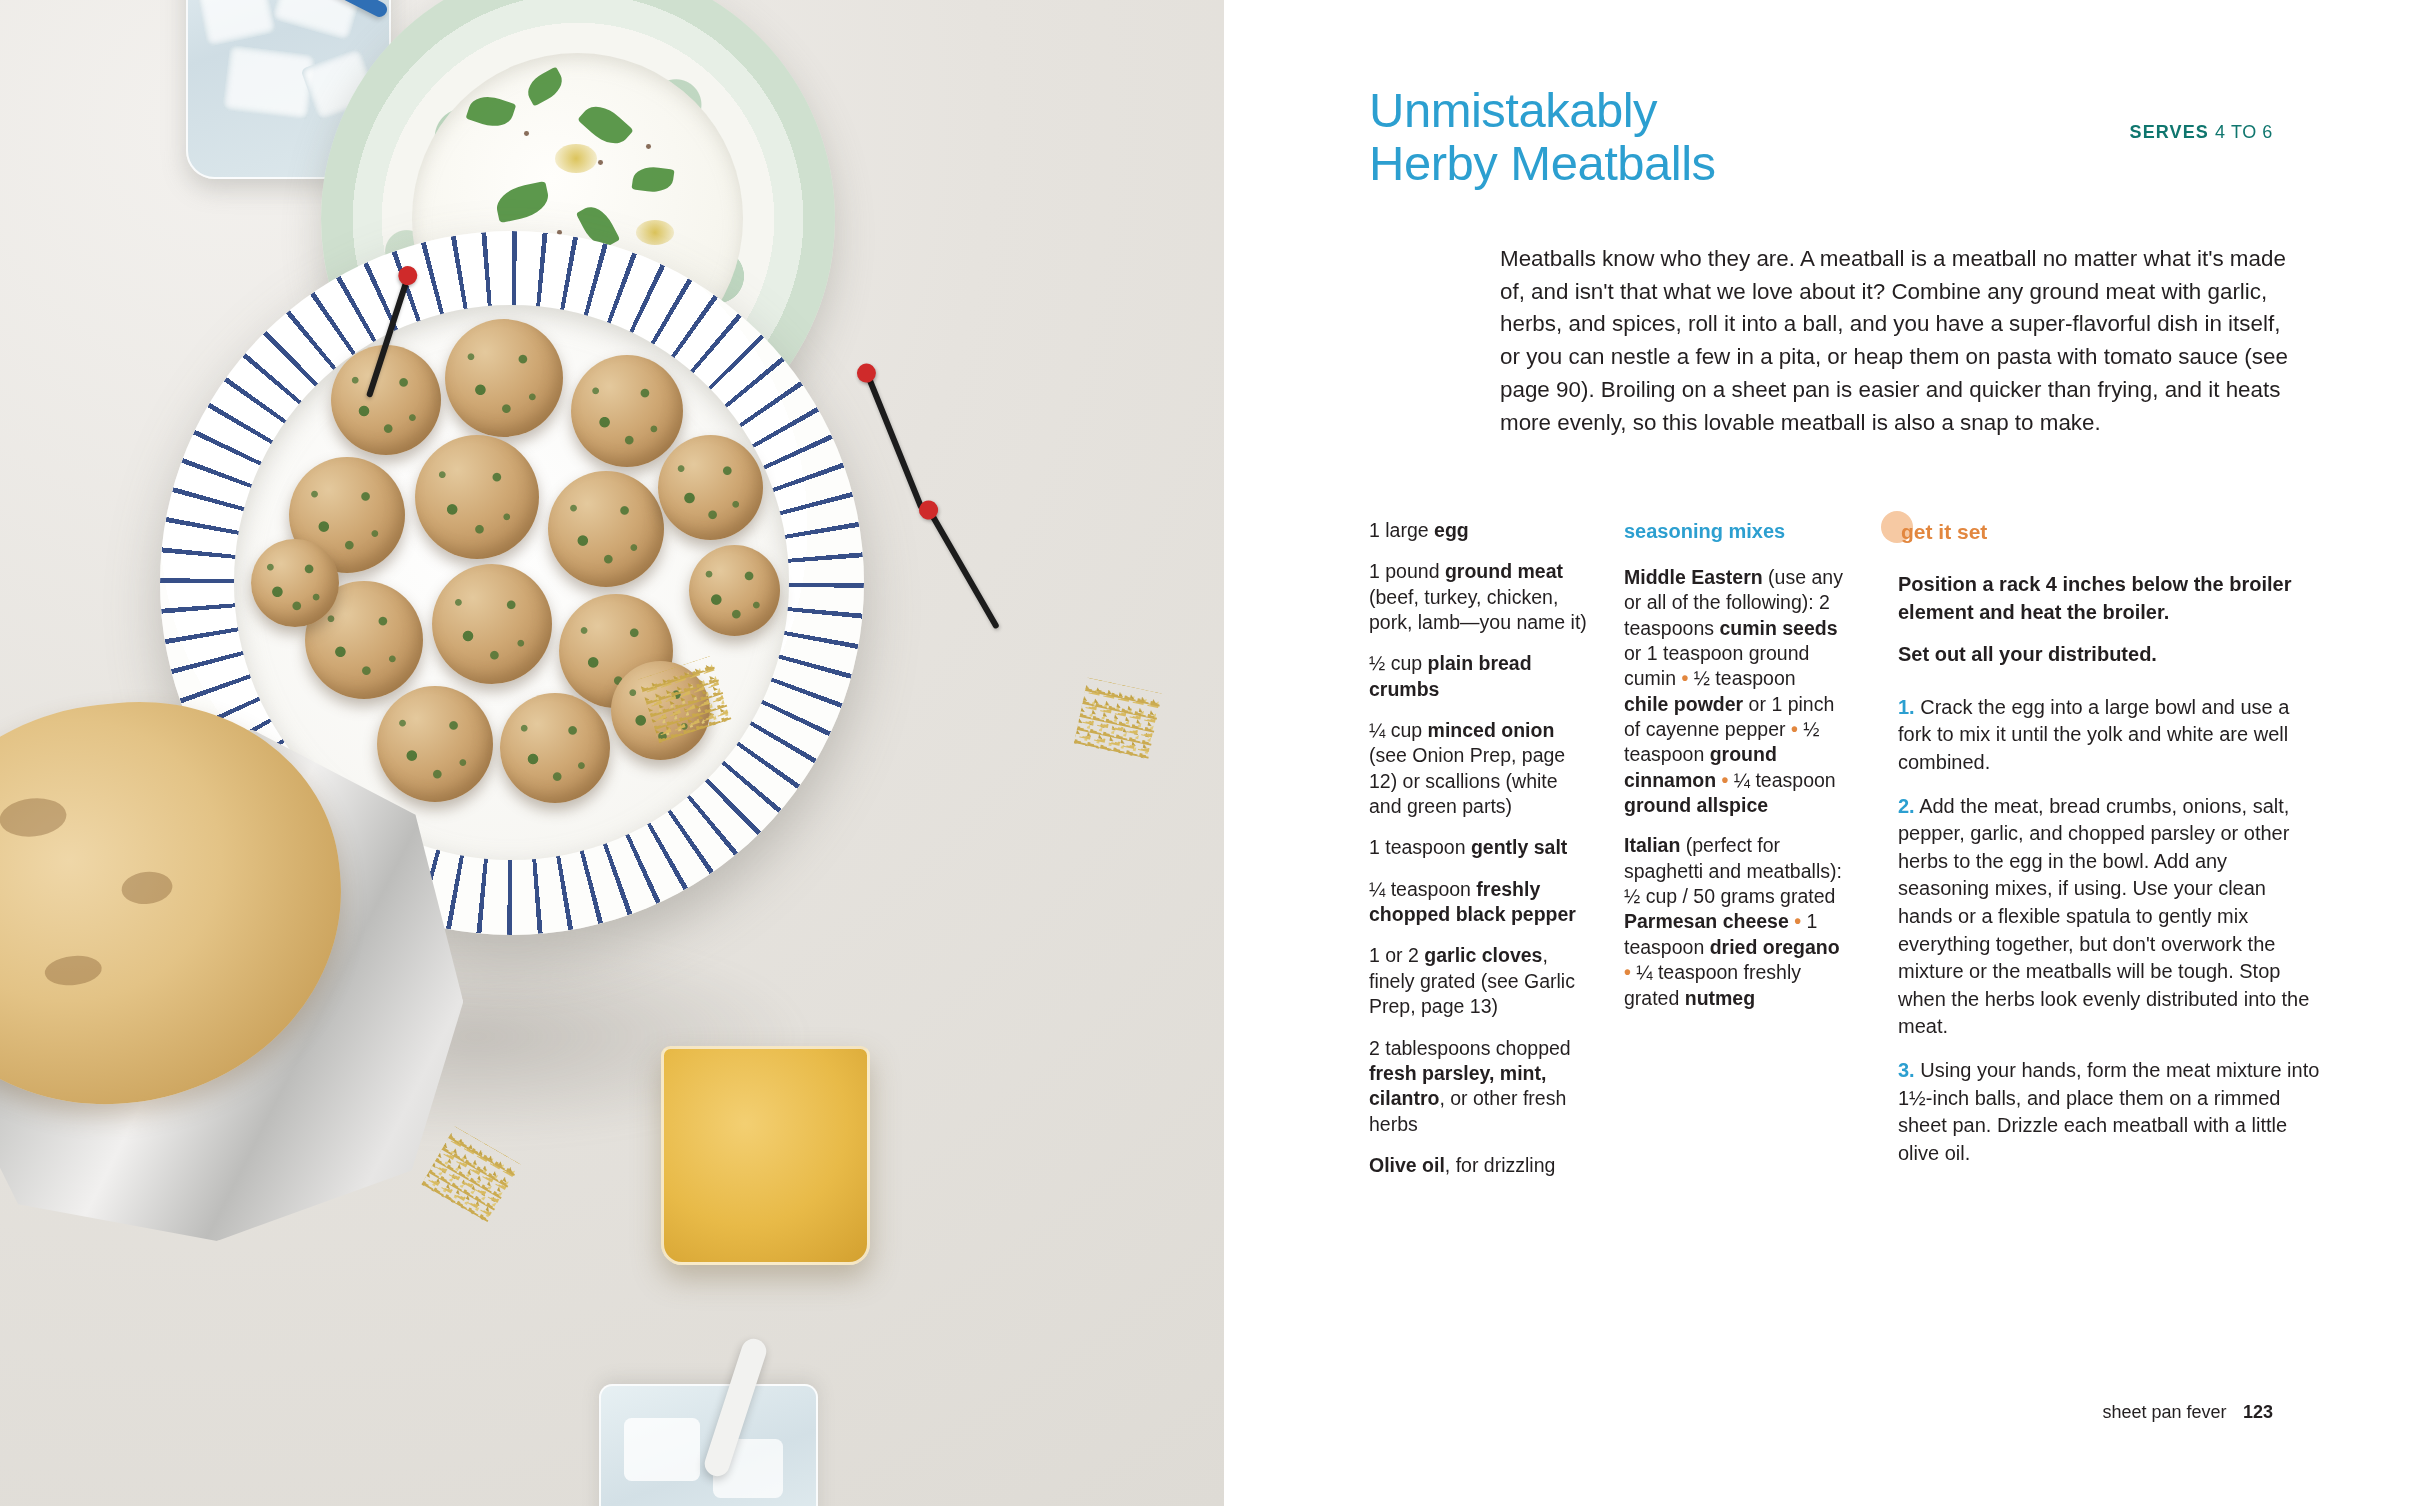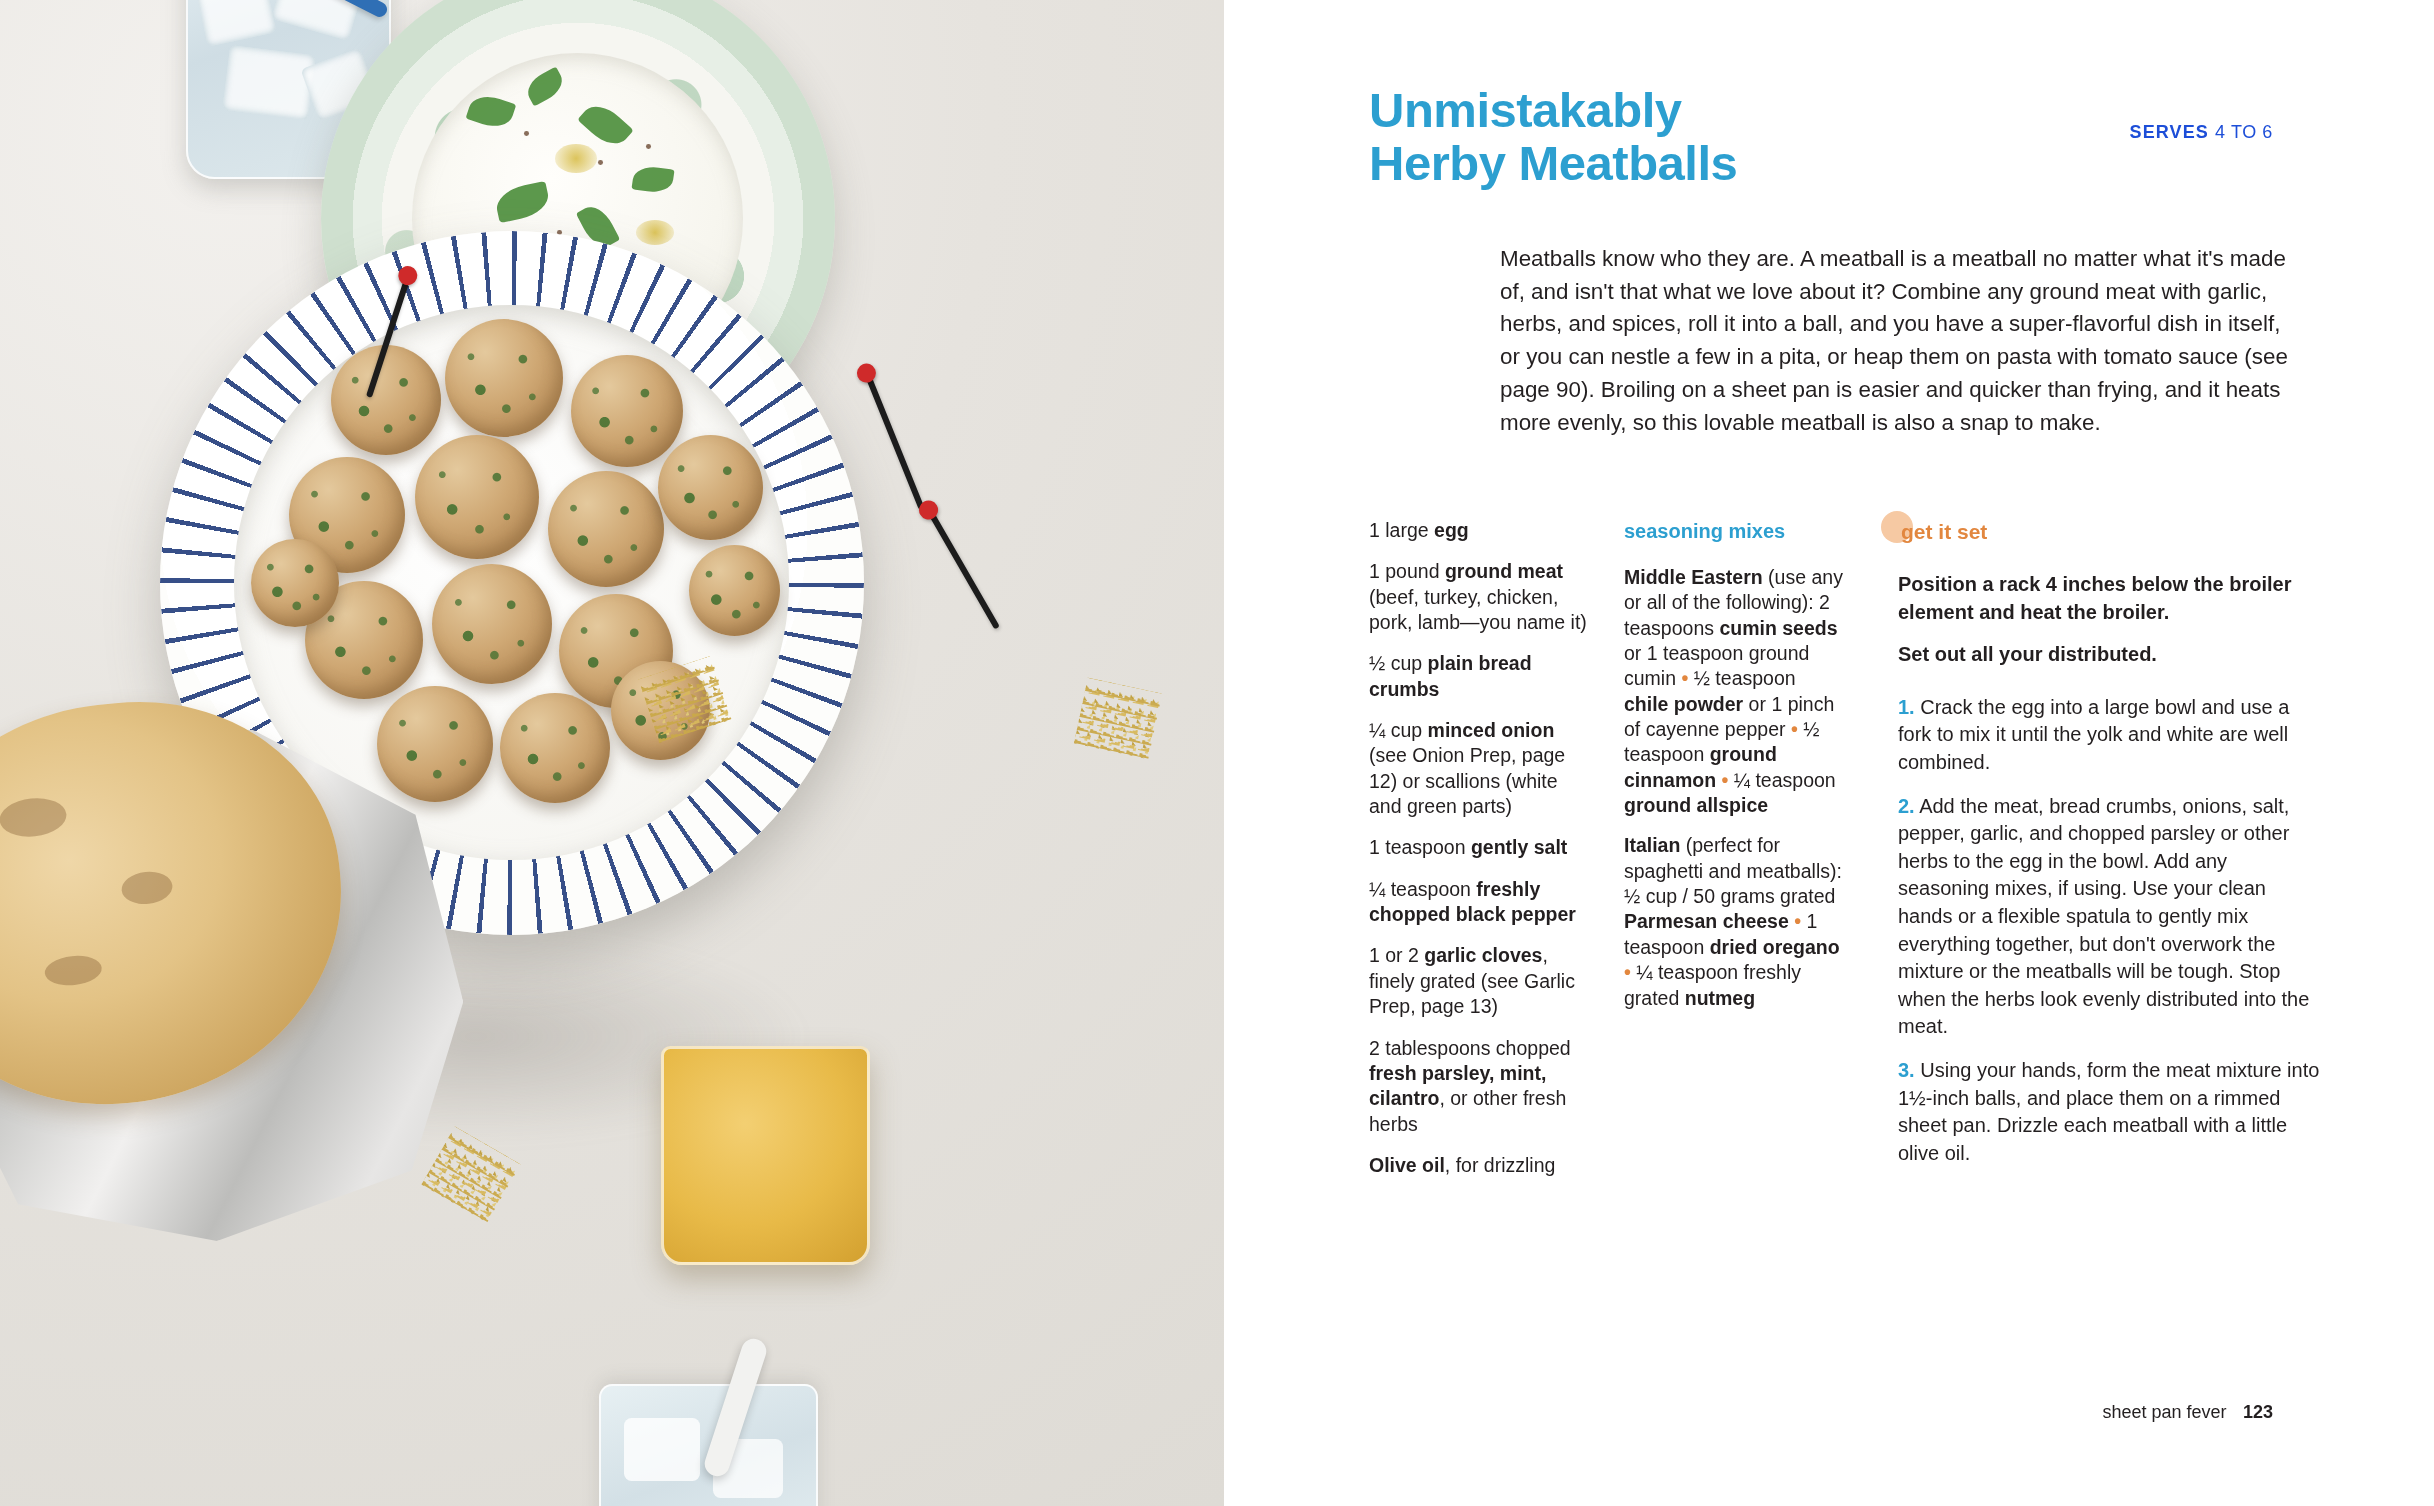"Unmistakably" .title { font-weight: 700 -> 400 }
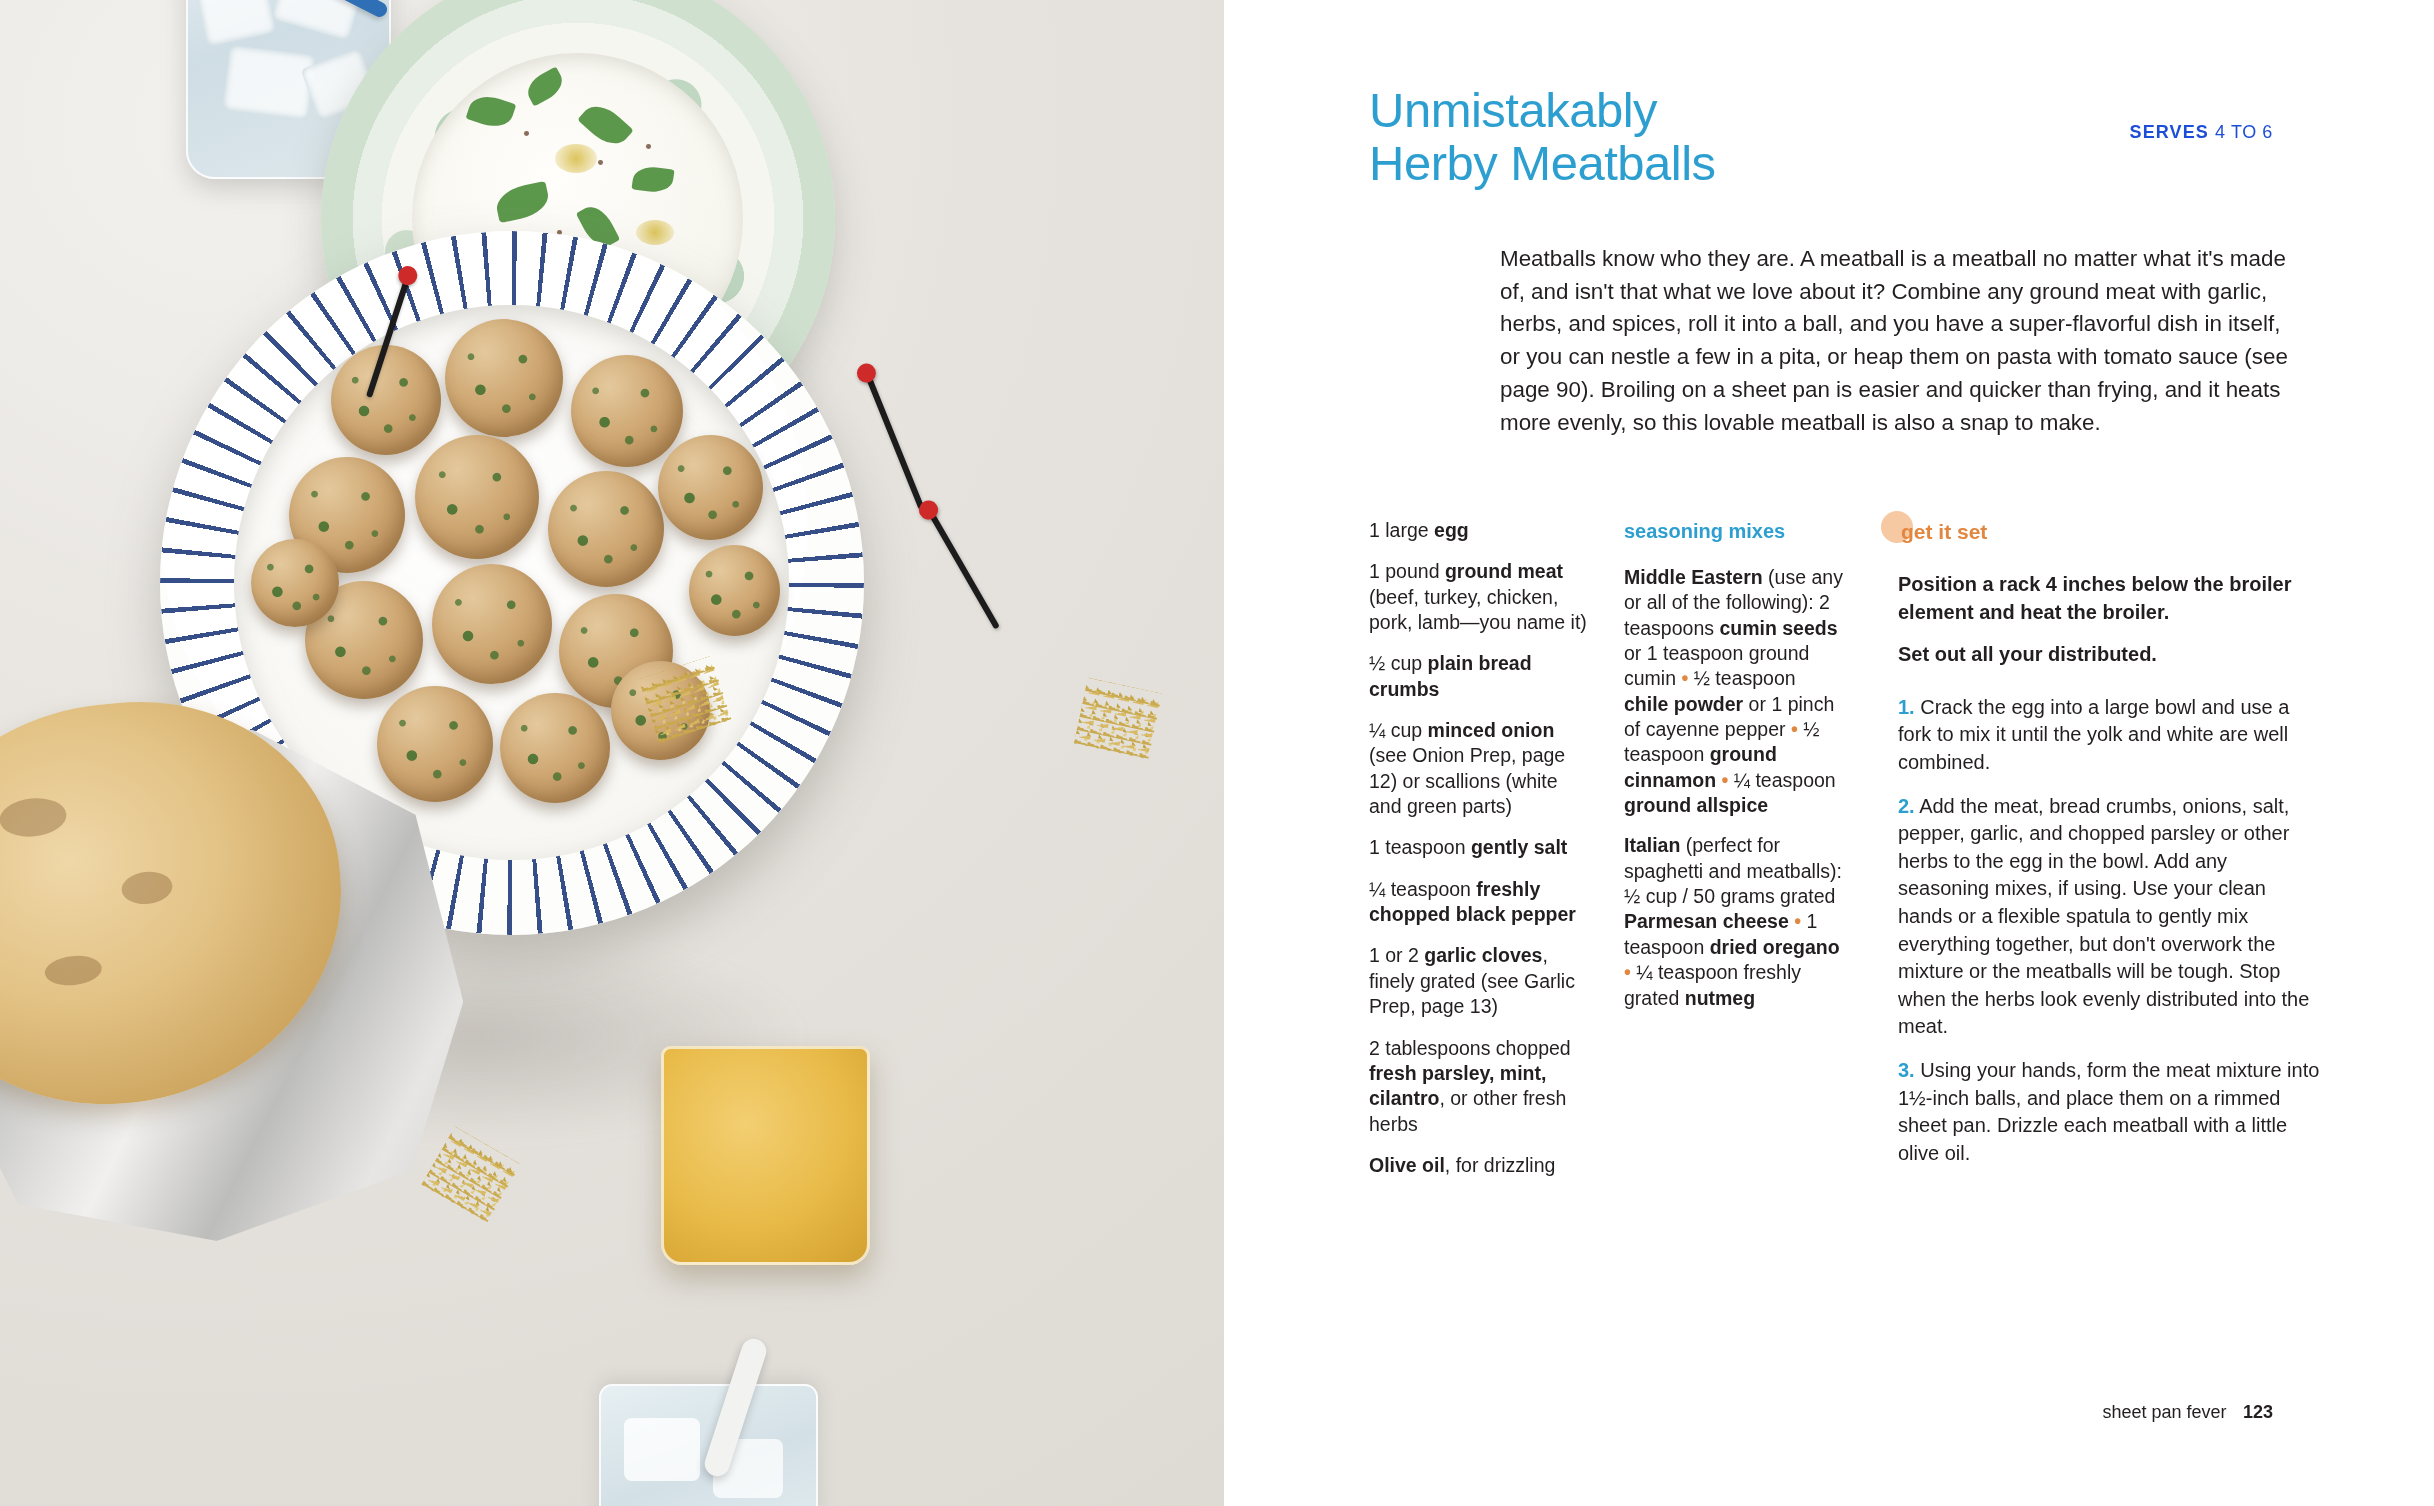"SERVES 4 TO 6" .serves { color: #1d4ed8 -> #0f766e }
